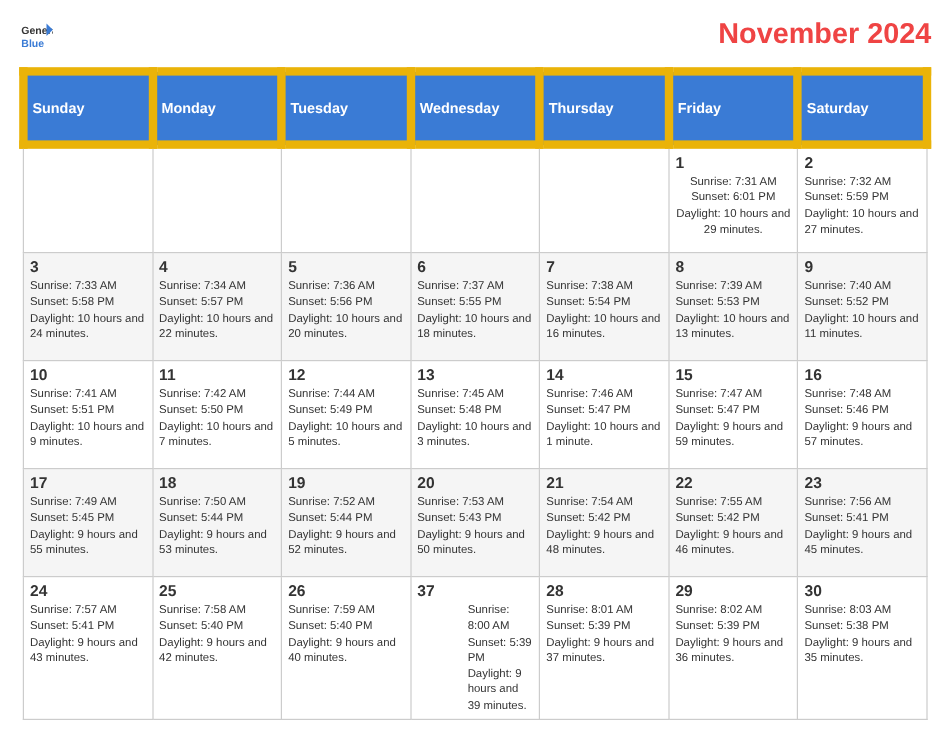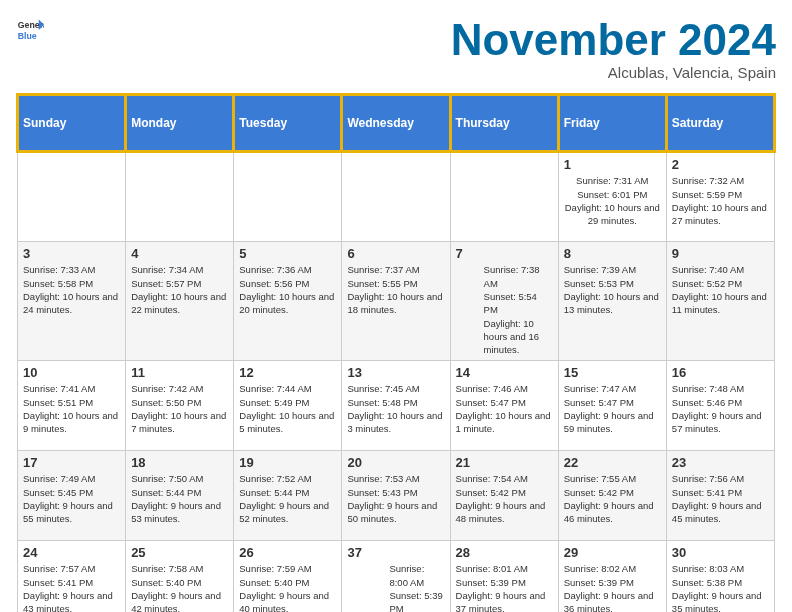"November 2024" .month-title { color: #0369a1 -> #ef4444; font-size: 44px -> 24px }
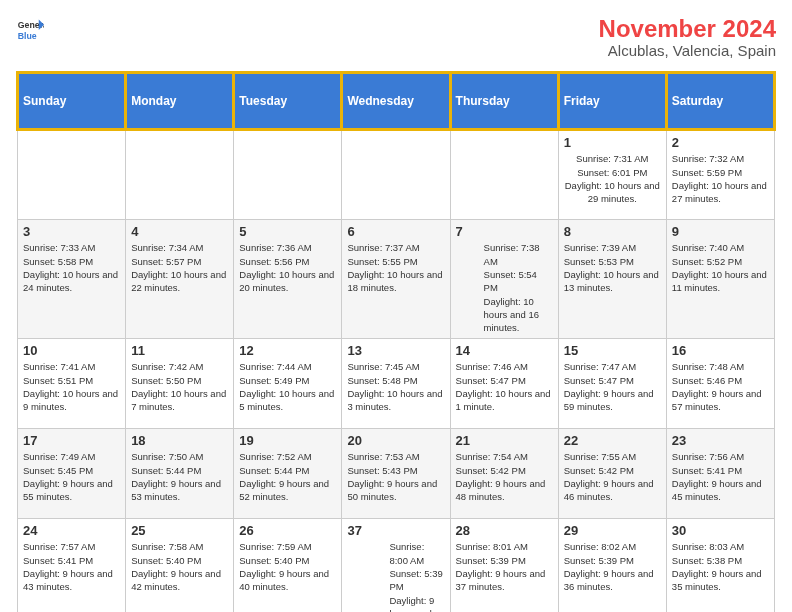"Alcublas, Valencia, Spain" div.subtitle { html: <div>Alcublas, Valencia, Spain</div> -> none }
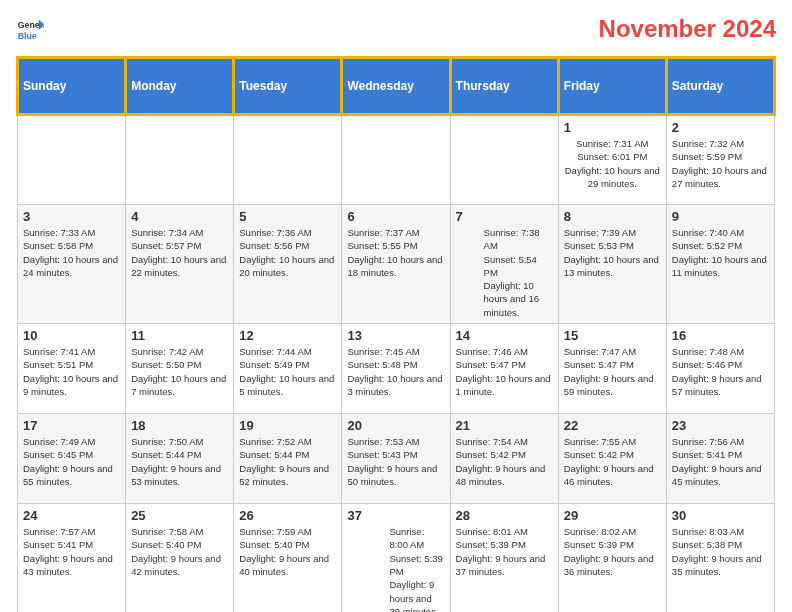"Sunday" thead th { border: 3px solid #eab308 -> 7px solid #eab308 }
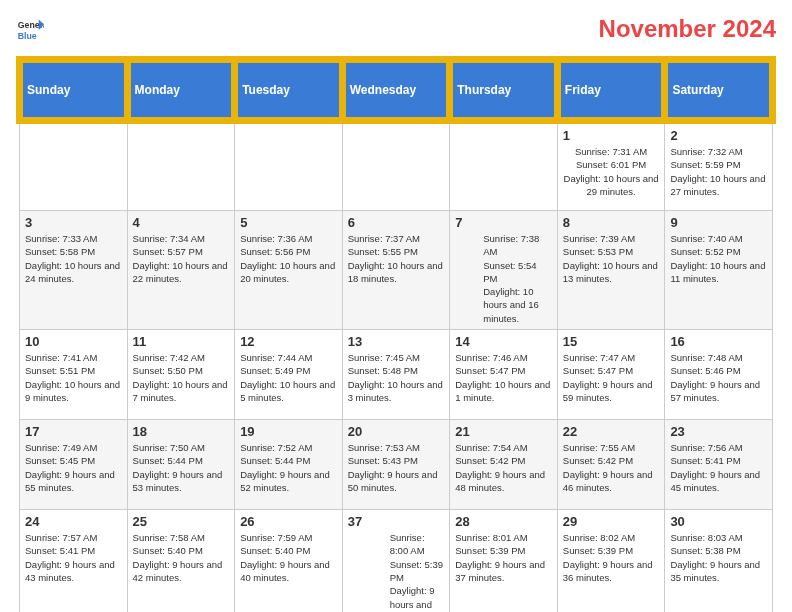"Sunrise: 7:38 AM" div.cell-info { margin-left: 28px -> none }
